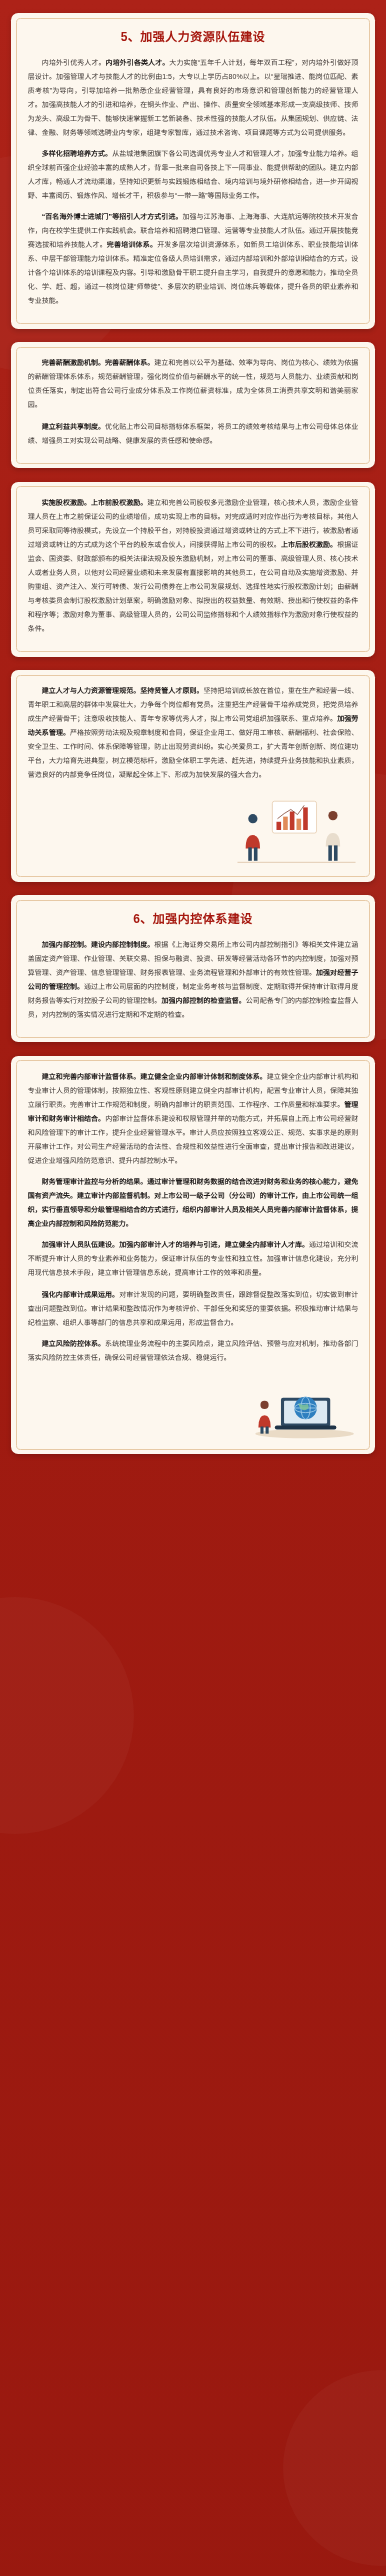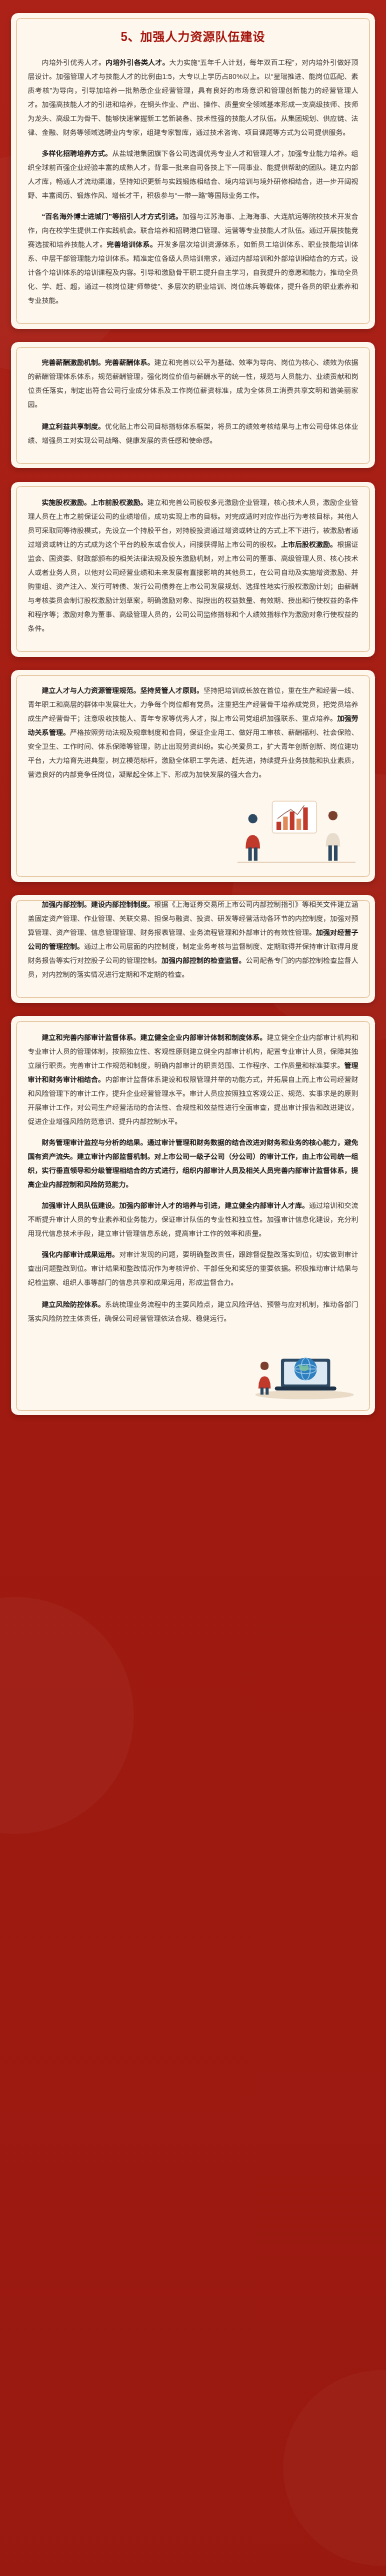"6、加强内控体系建设" div.section-head { html: none -> <div> <div>6、加强内控体系建设</div> <div></div> </div> }
